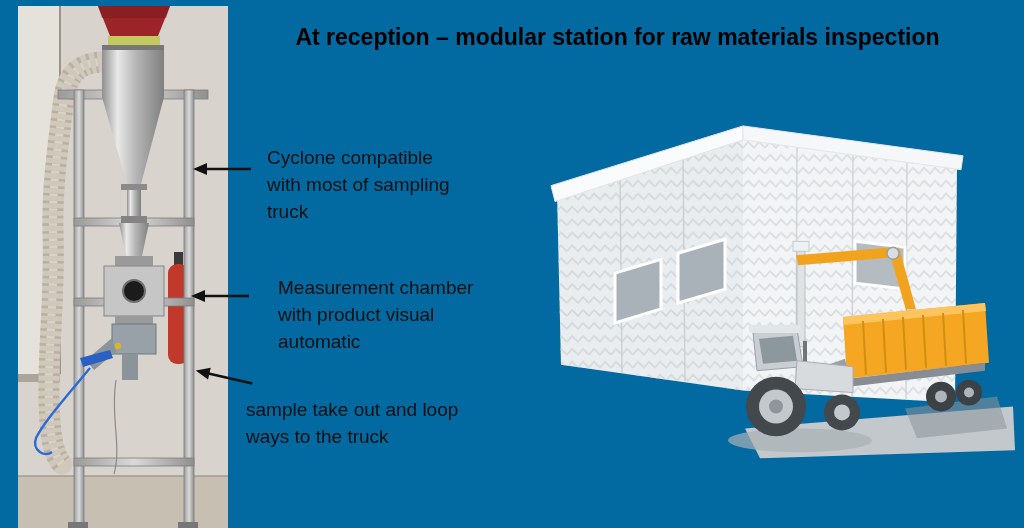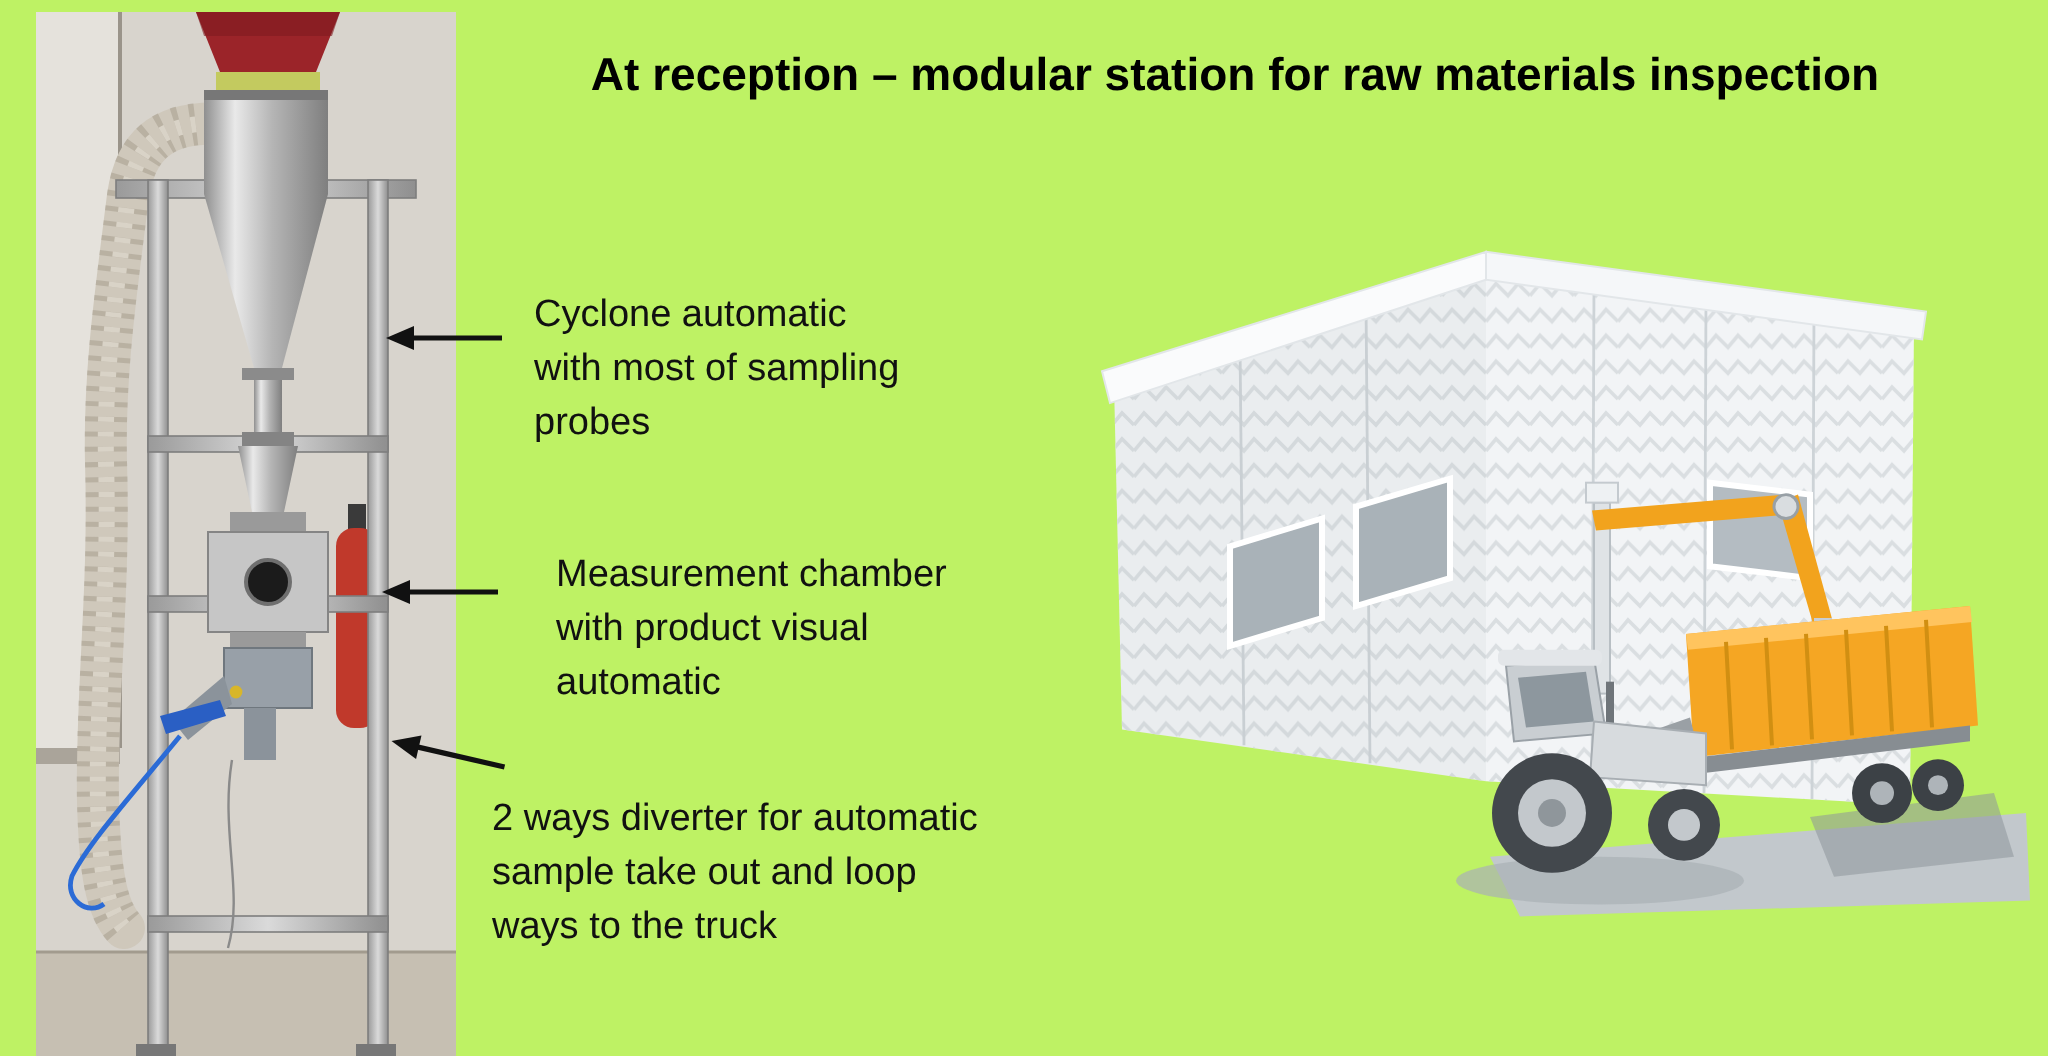"At reception – modular station" .slide { background: #bef264 -> #0369a1 }
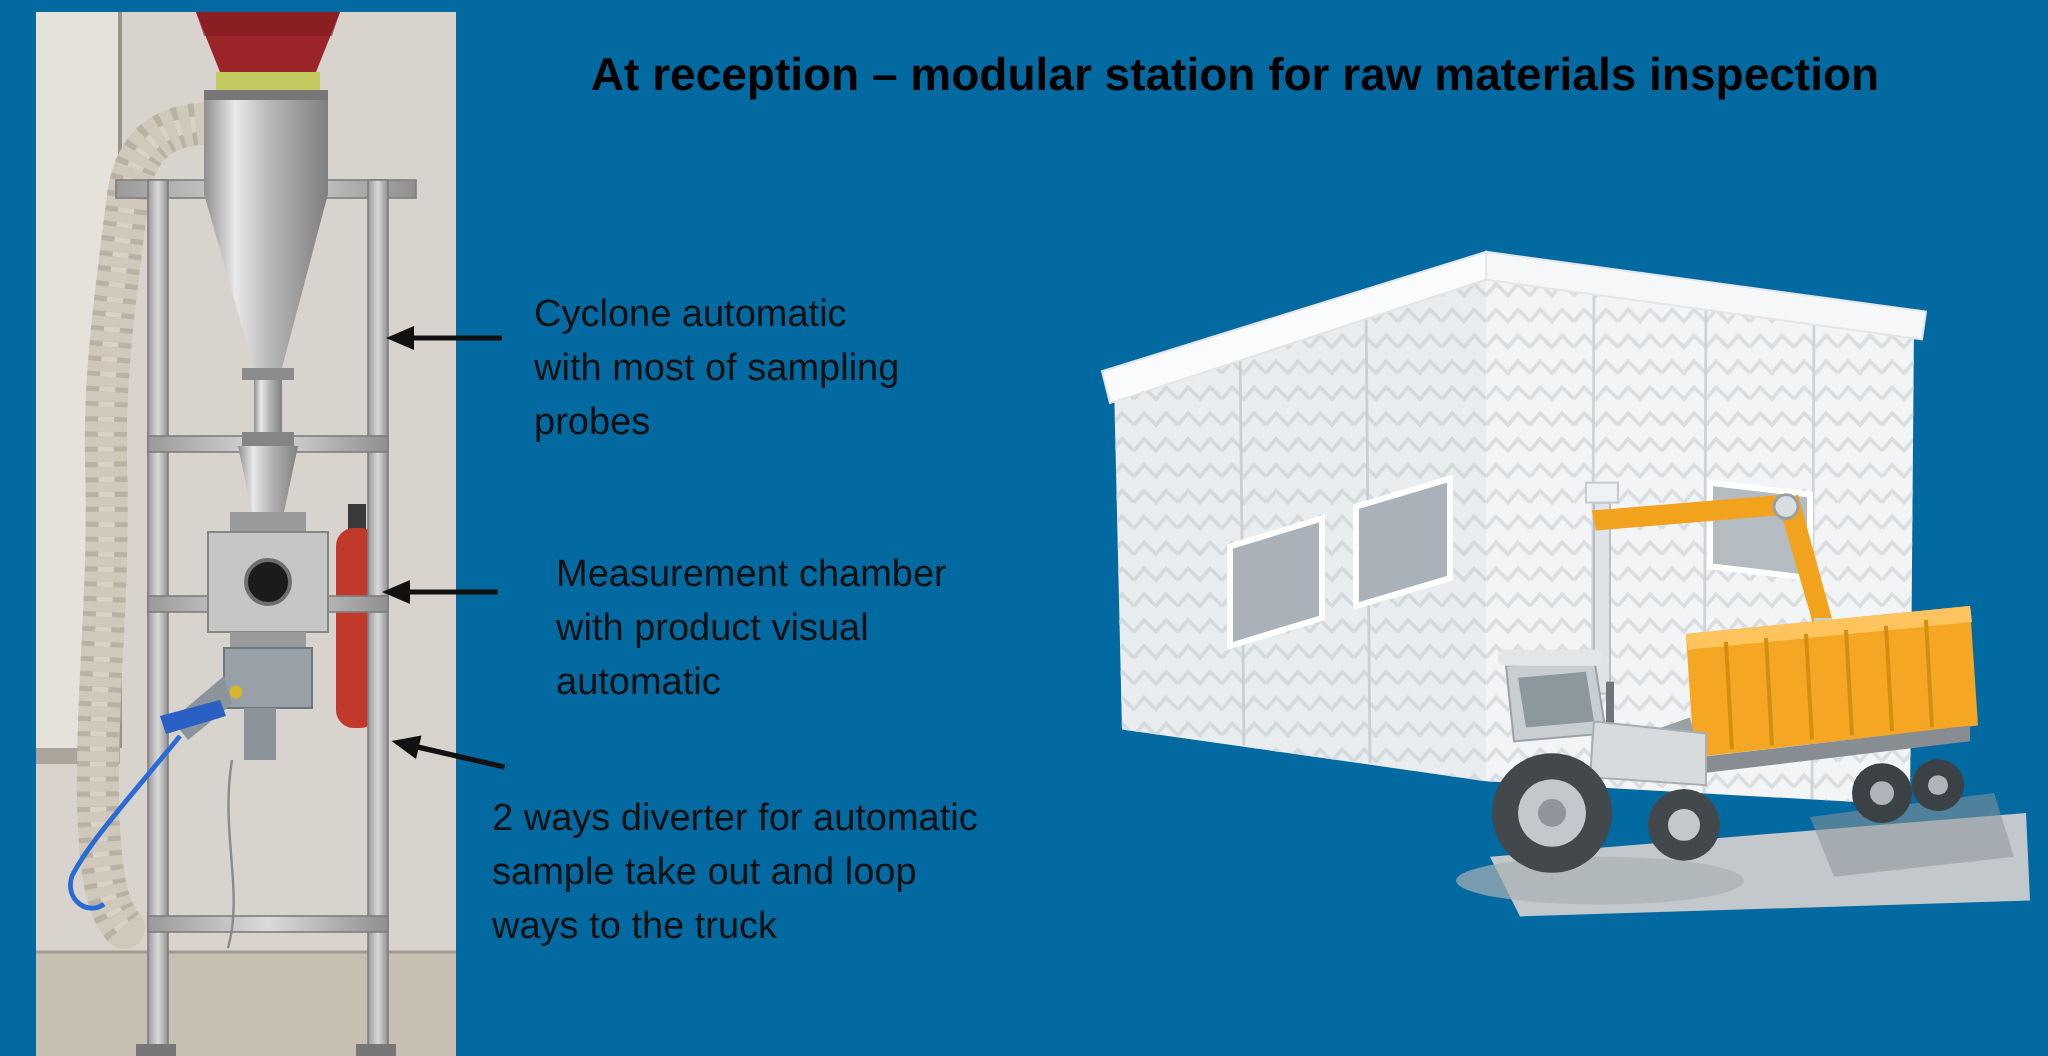"Cyclone automatic" div { text: automatic -> compatible }
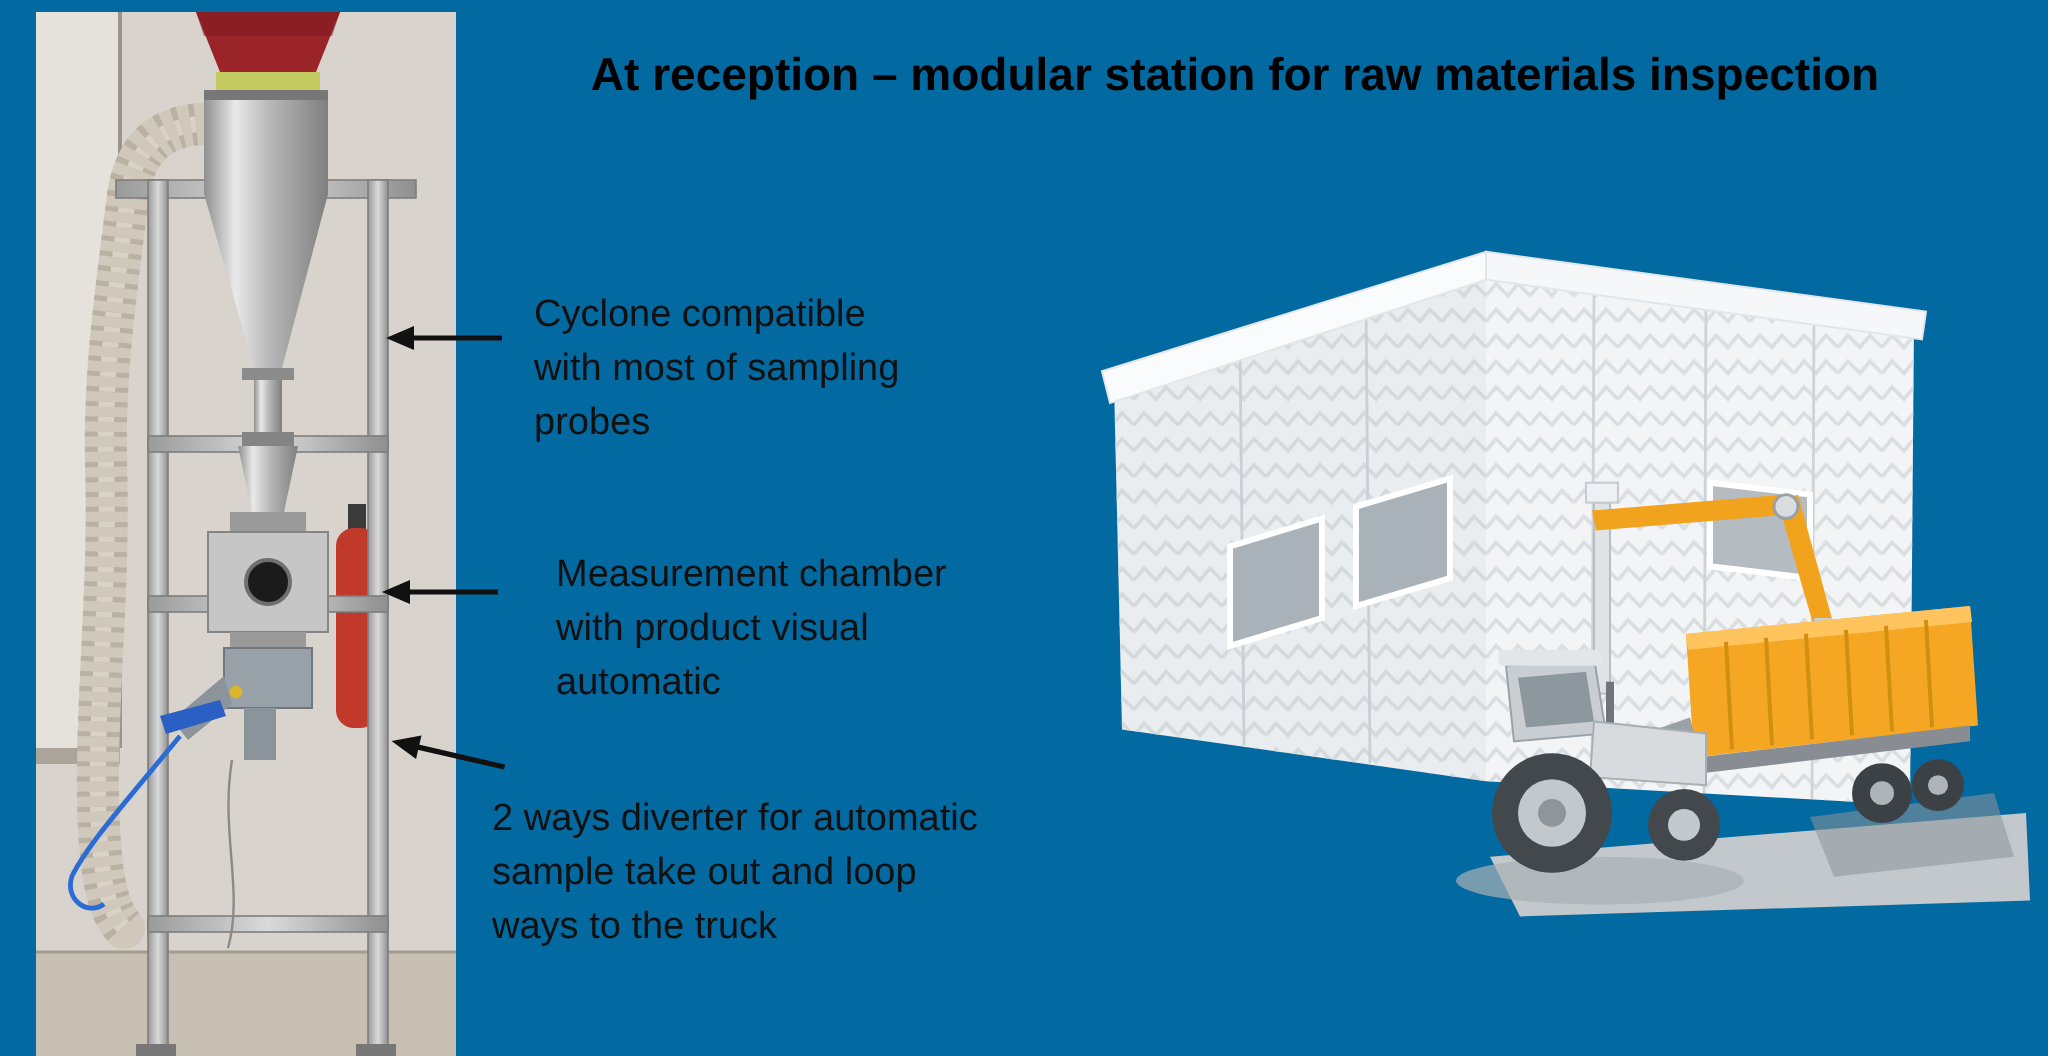"probes" div { text: probes -> truck }
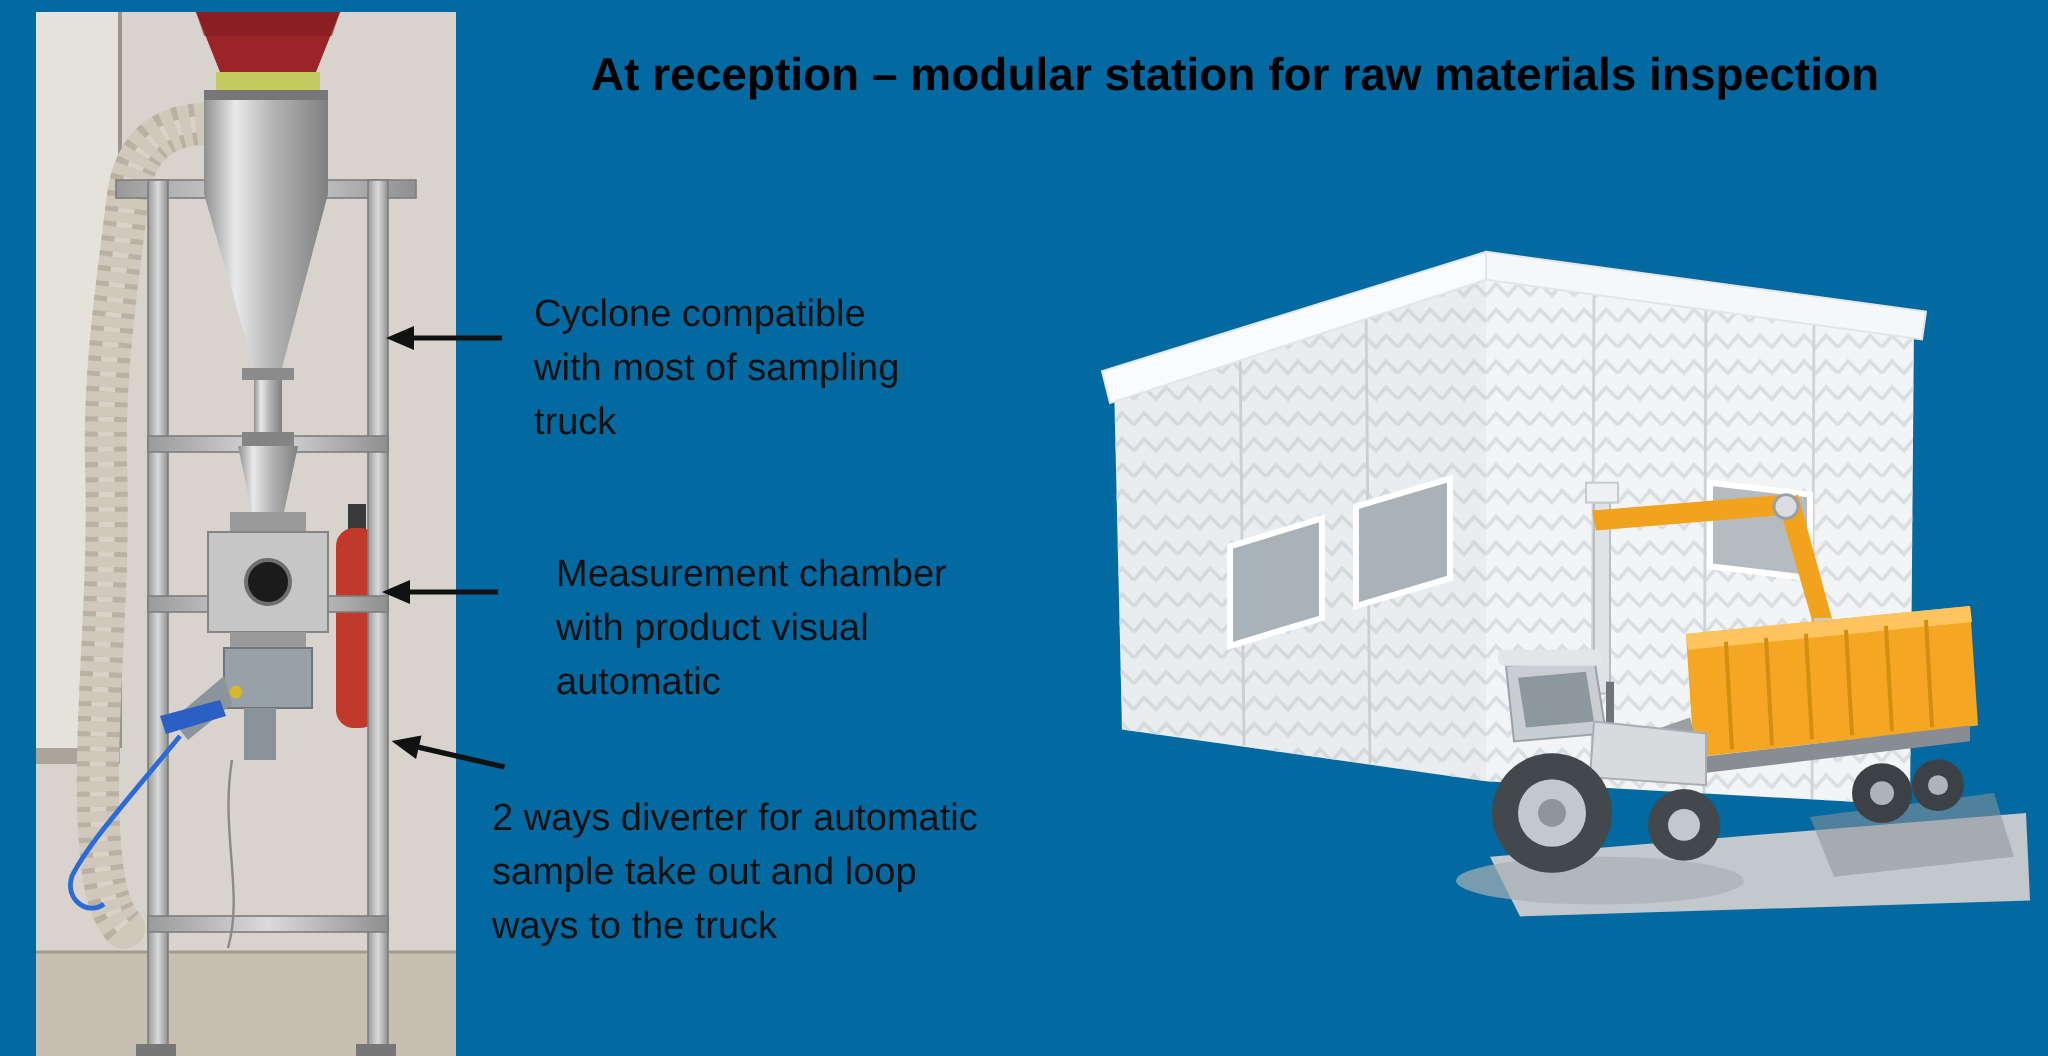"2 ways diverter for automatic" div { html: <div>2 ways diverter for automatic</div> -> none }
